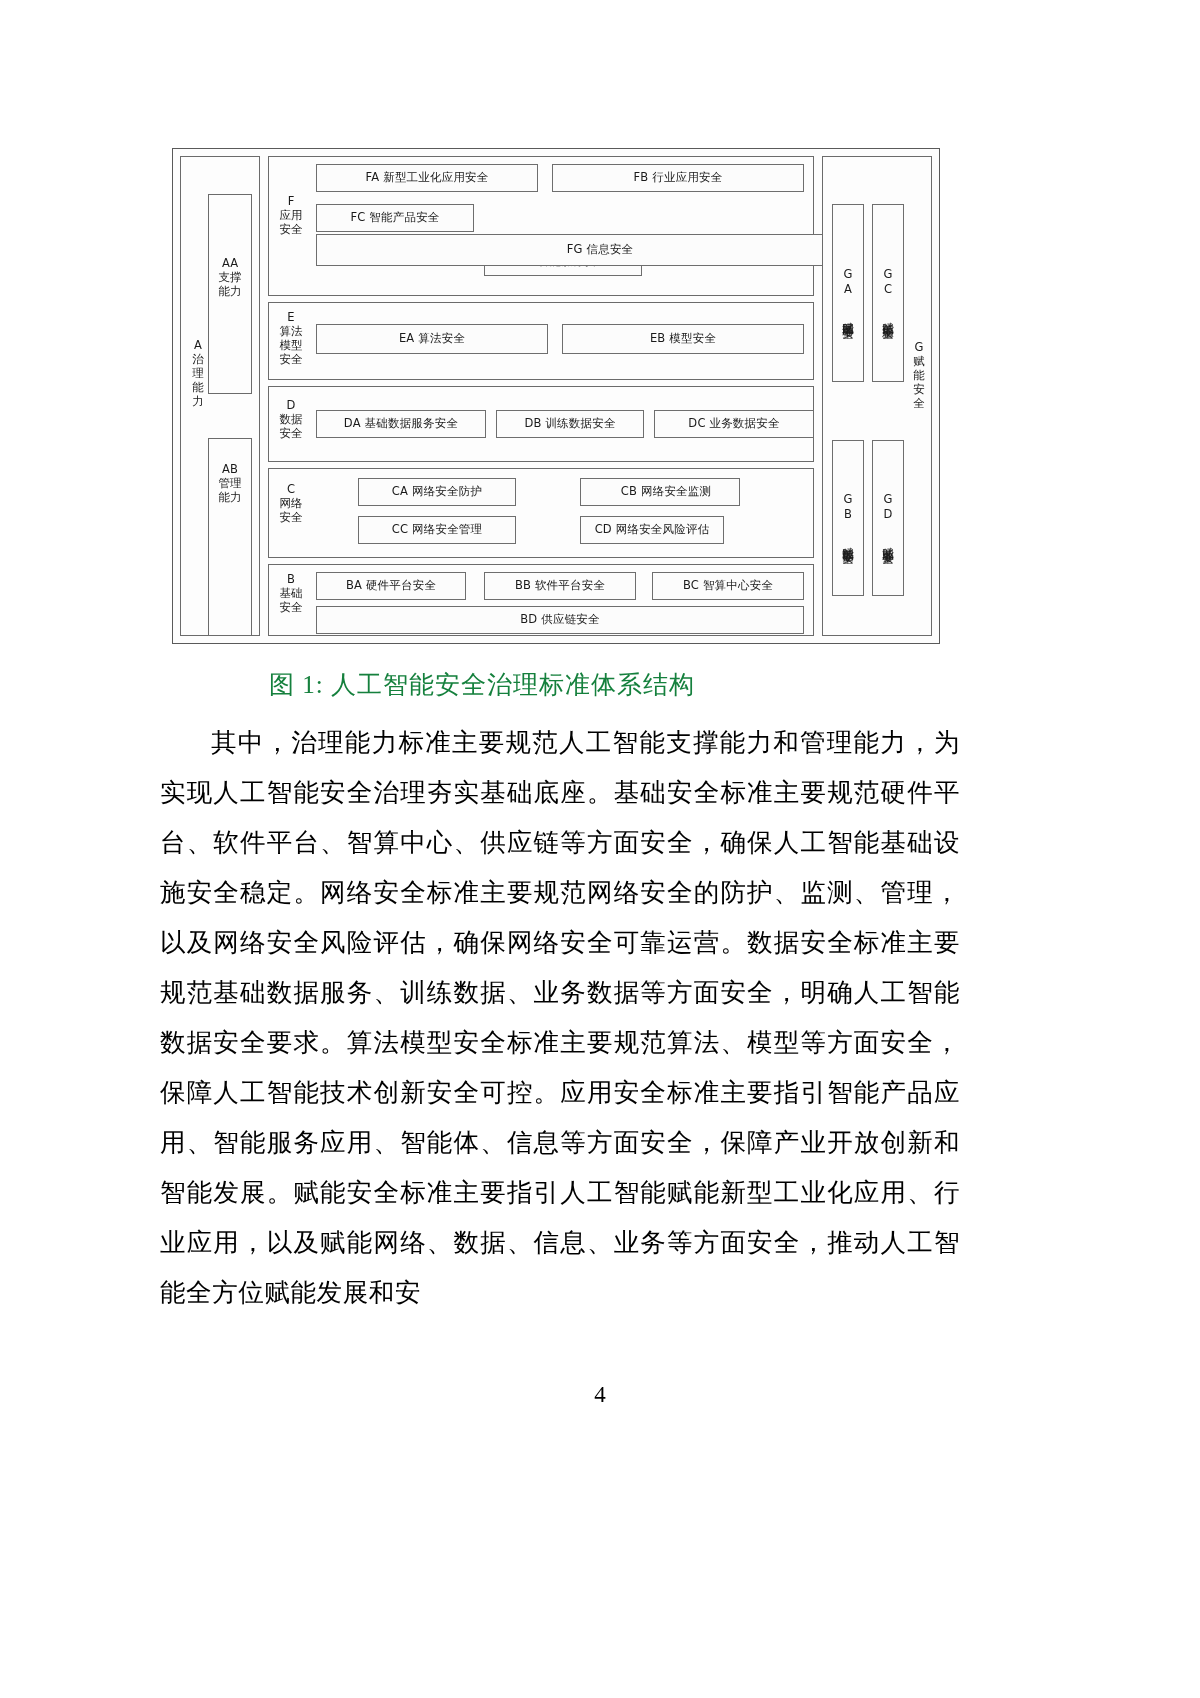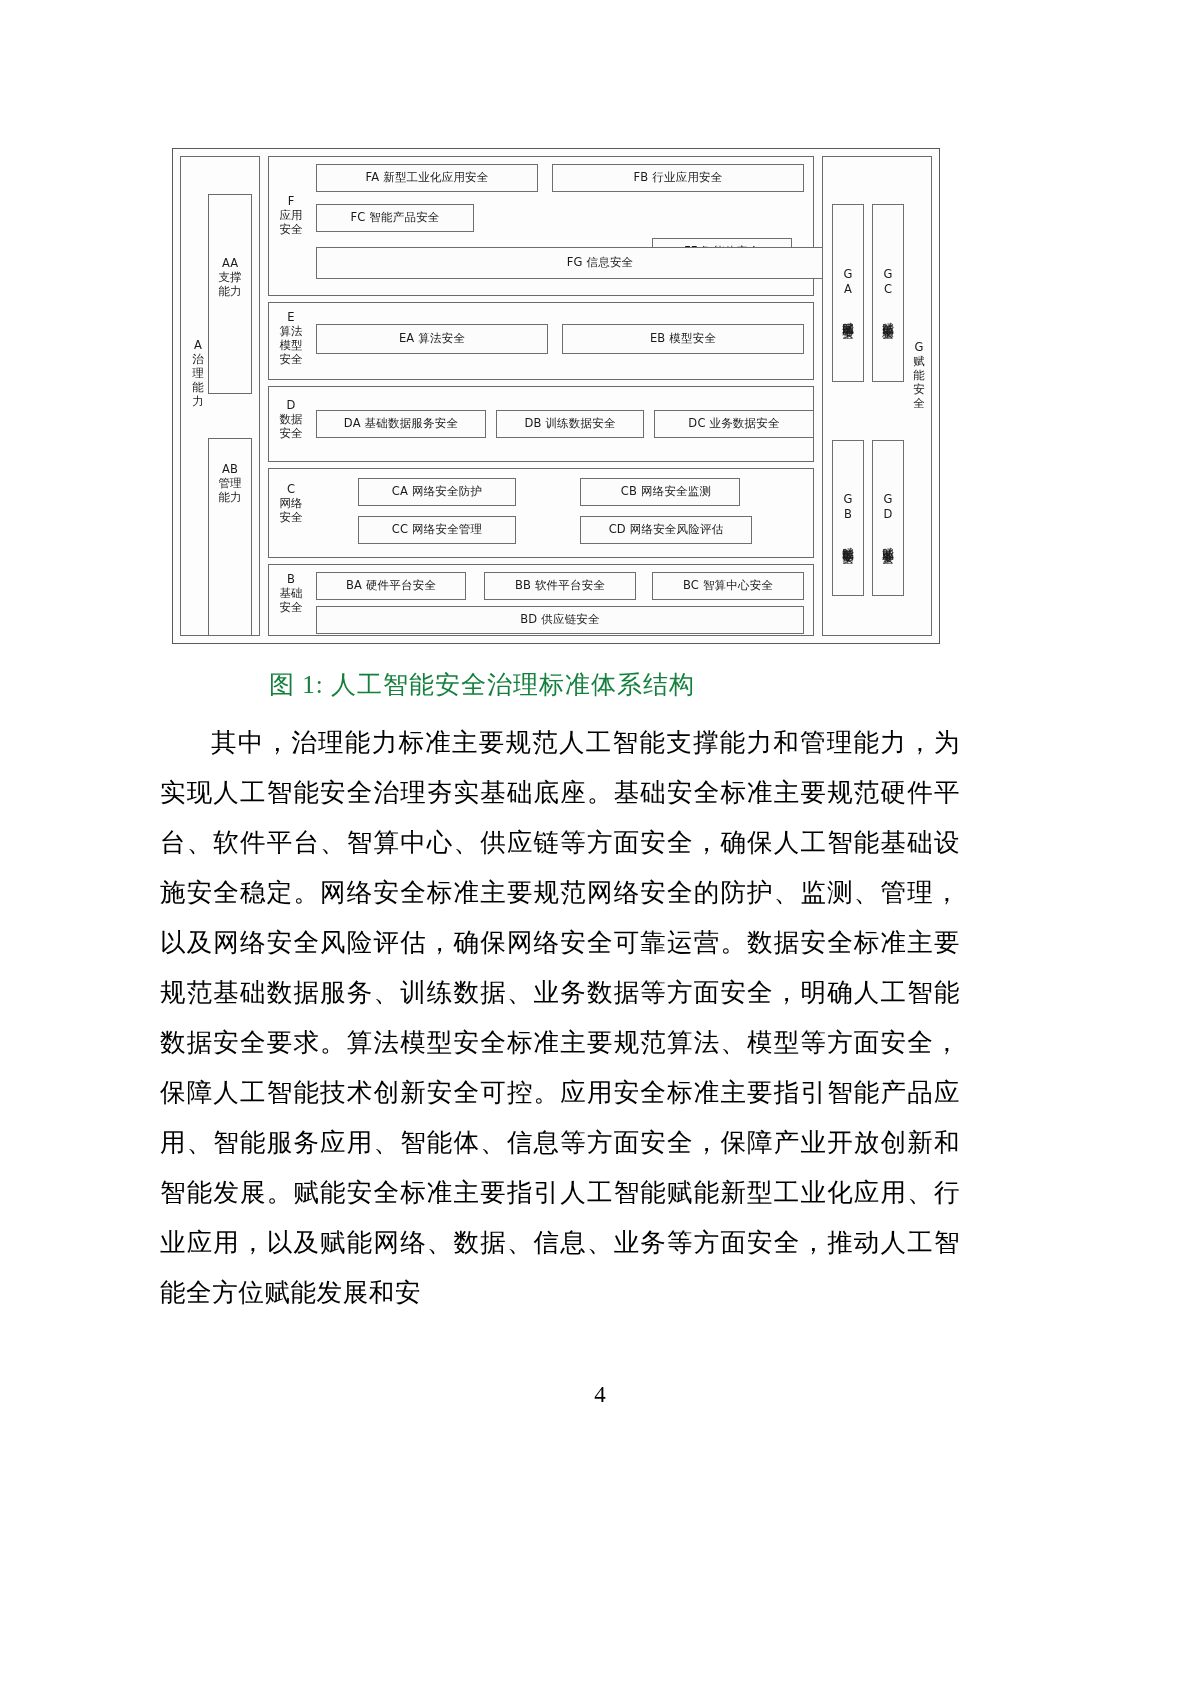"FG 信息安全" div.leaf { top: 99px -> 86px }
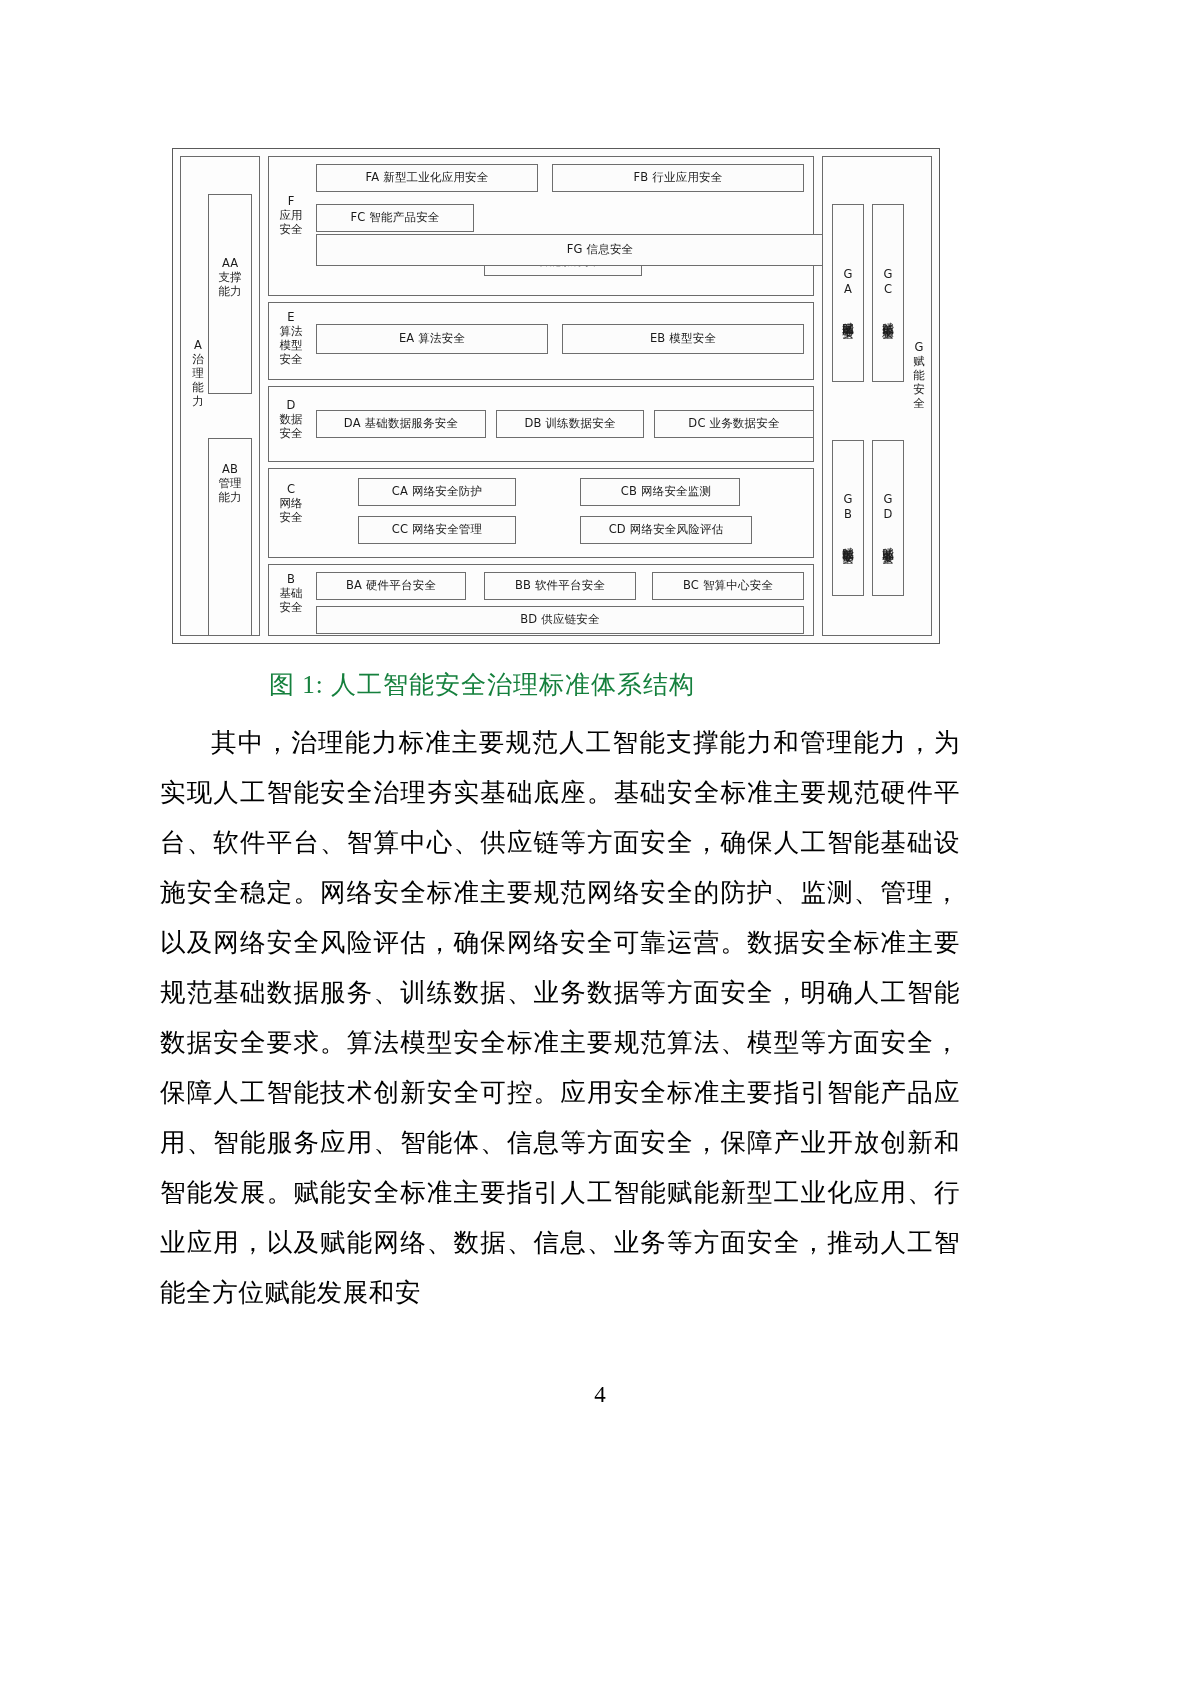"CD 网络安全风险评估" div.leaf { width: 172px -> 144px }
